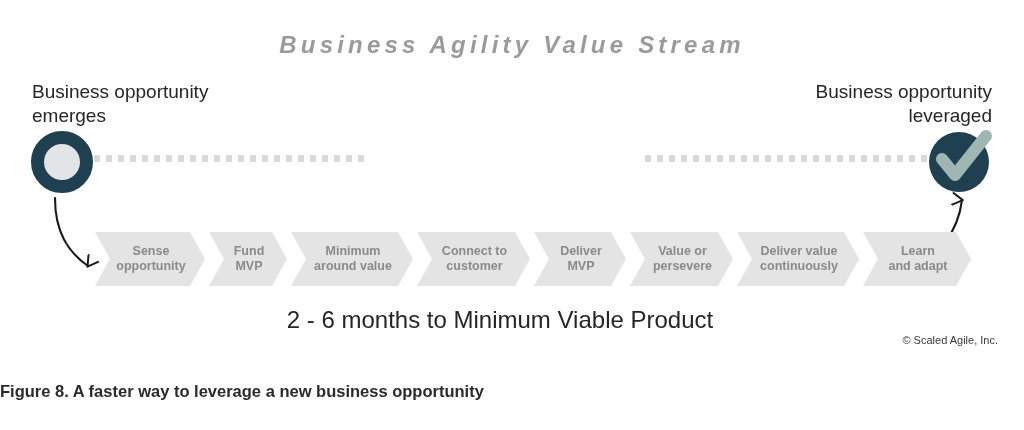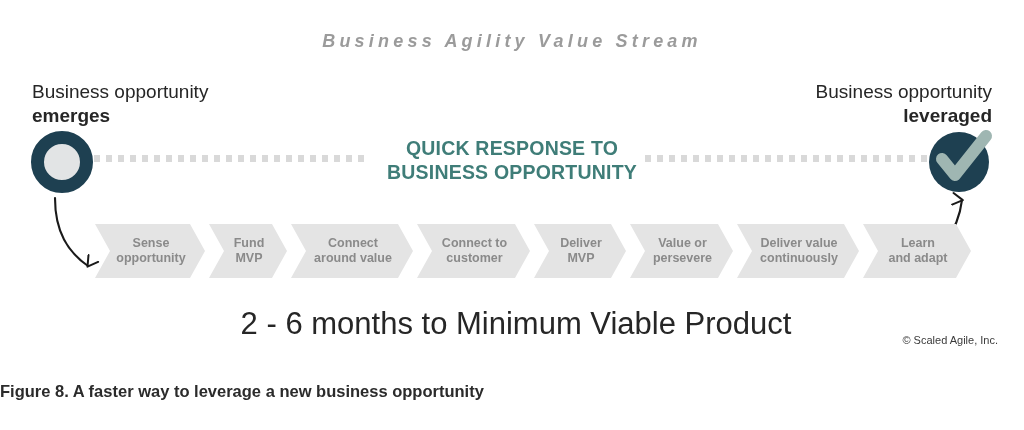"Business Agility Value Stream" .stream-title { font-size: 18px -> 24px }
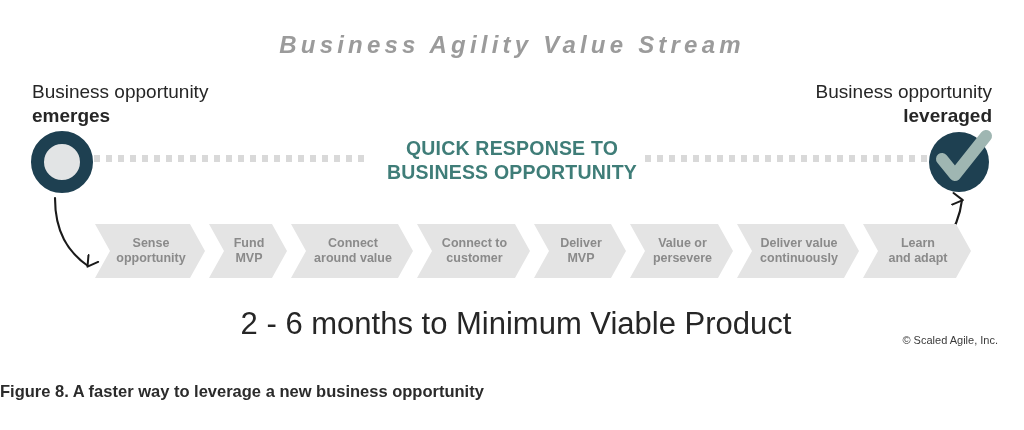"emerges" .endpoint-label .line2 { font-weight: bold -> normal }
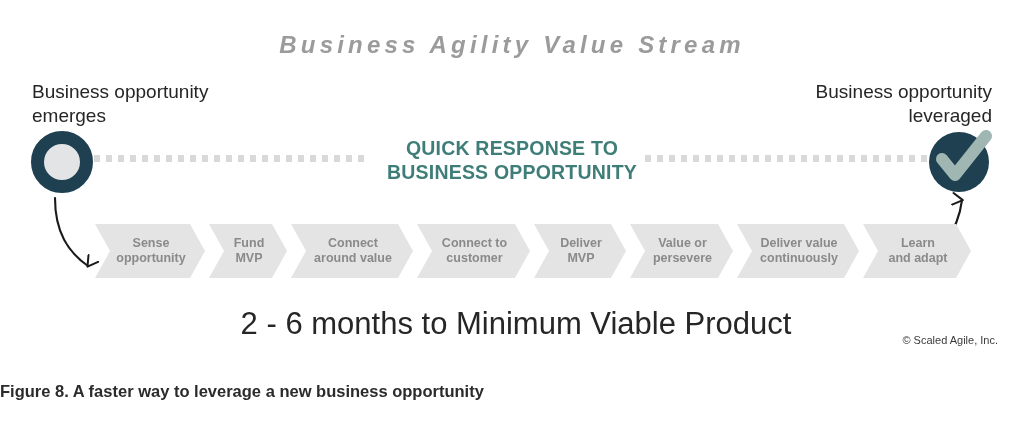"QUICK RESPONSE TO" div { html: <div> <span>QUICK RESPONSE TO</span> <span>BUSINESS OPPORTUNITY</span> </div> -> none }
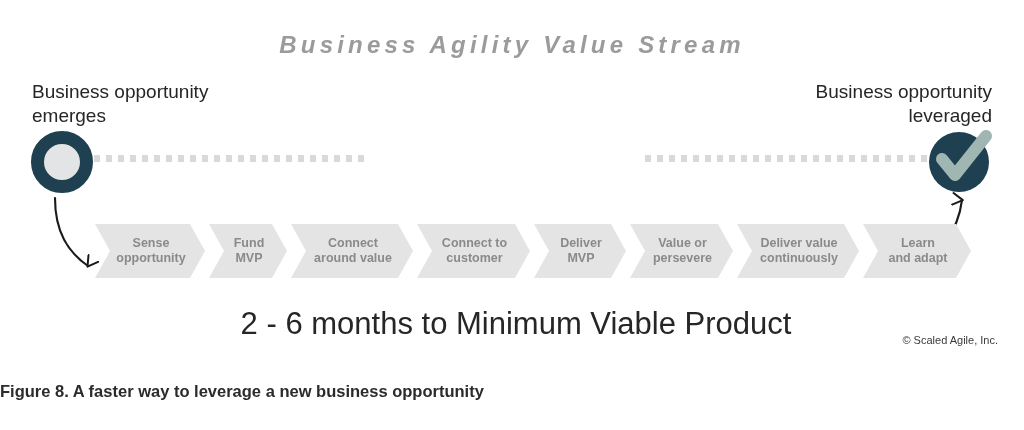"Sense" #chevron-row { align-items: flex-end -> flex-start }
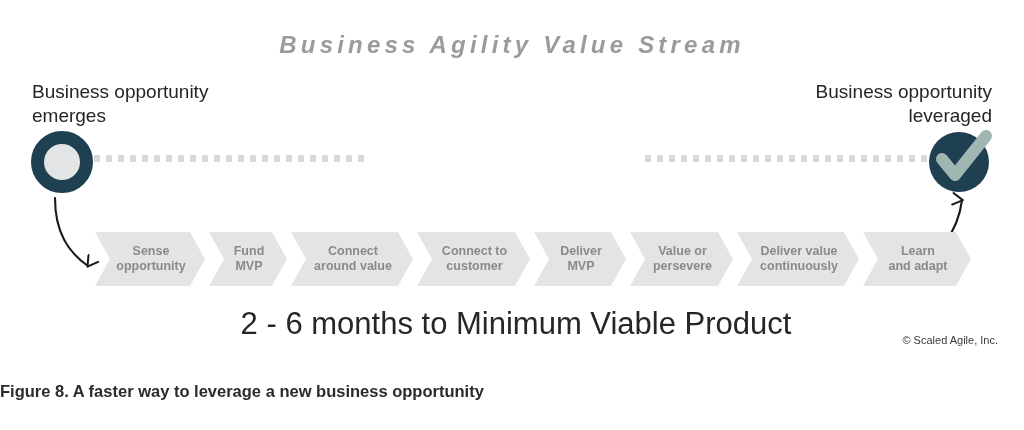"Connect" span { text: Connect -> Minimum }
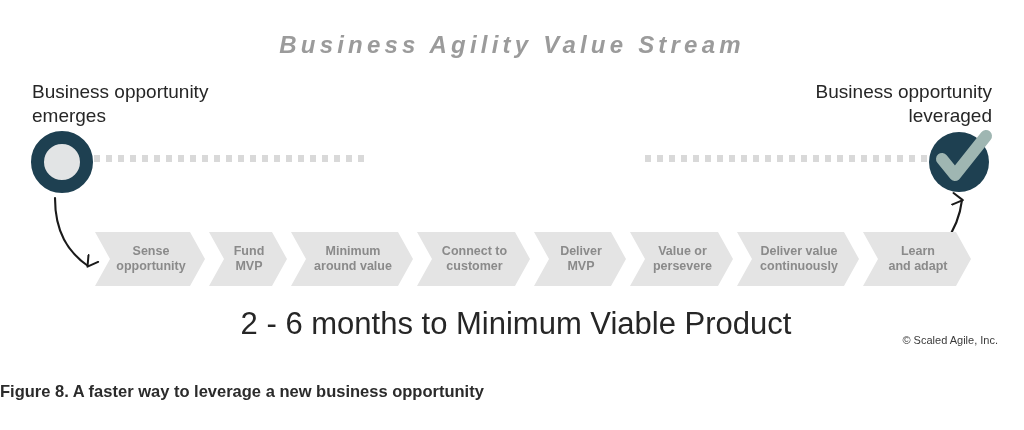"2 - 6 months to" #duration-text { font-size: 31px -> 24px; padding-left: 16px -> none }
